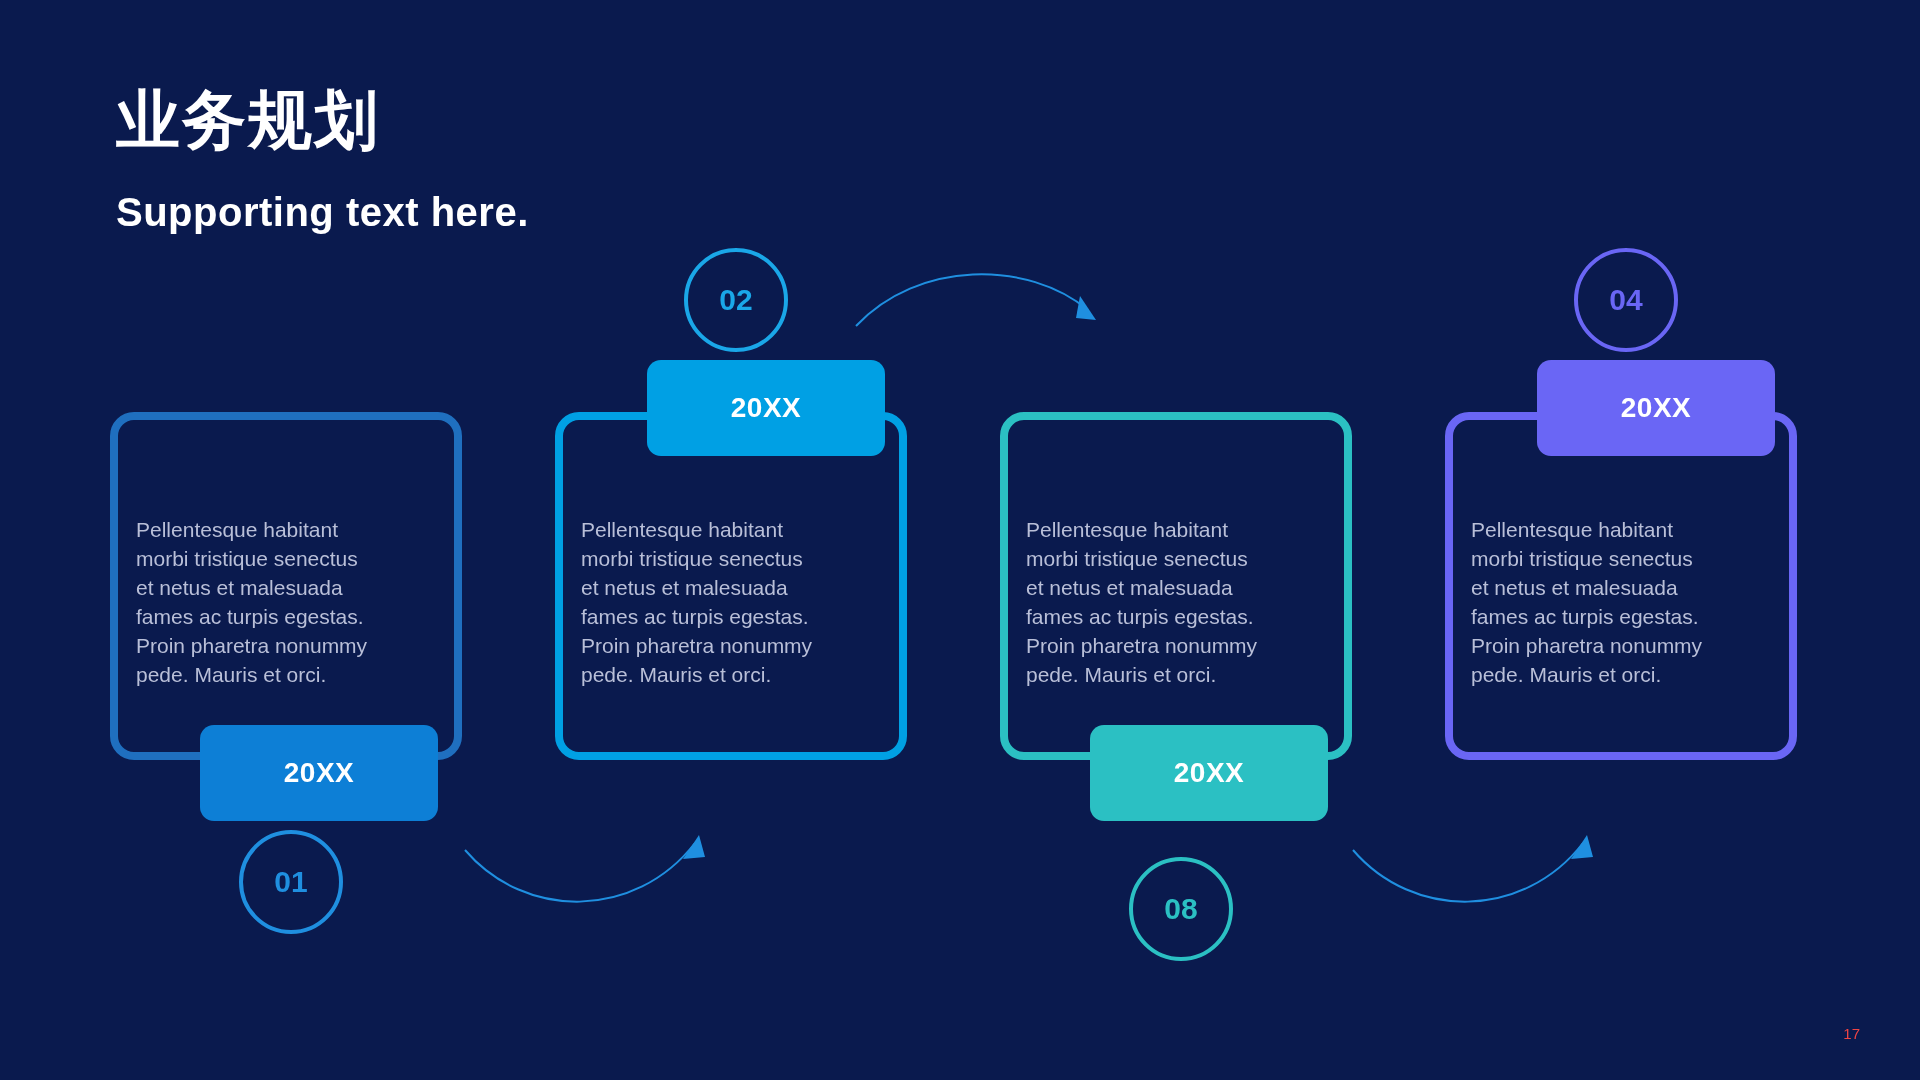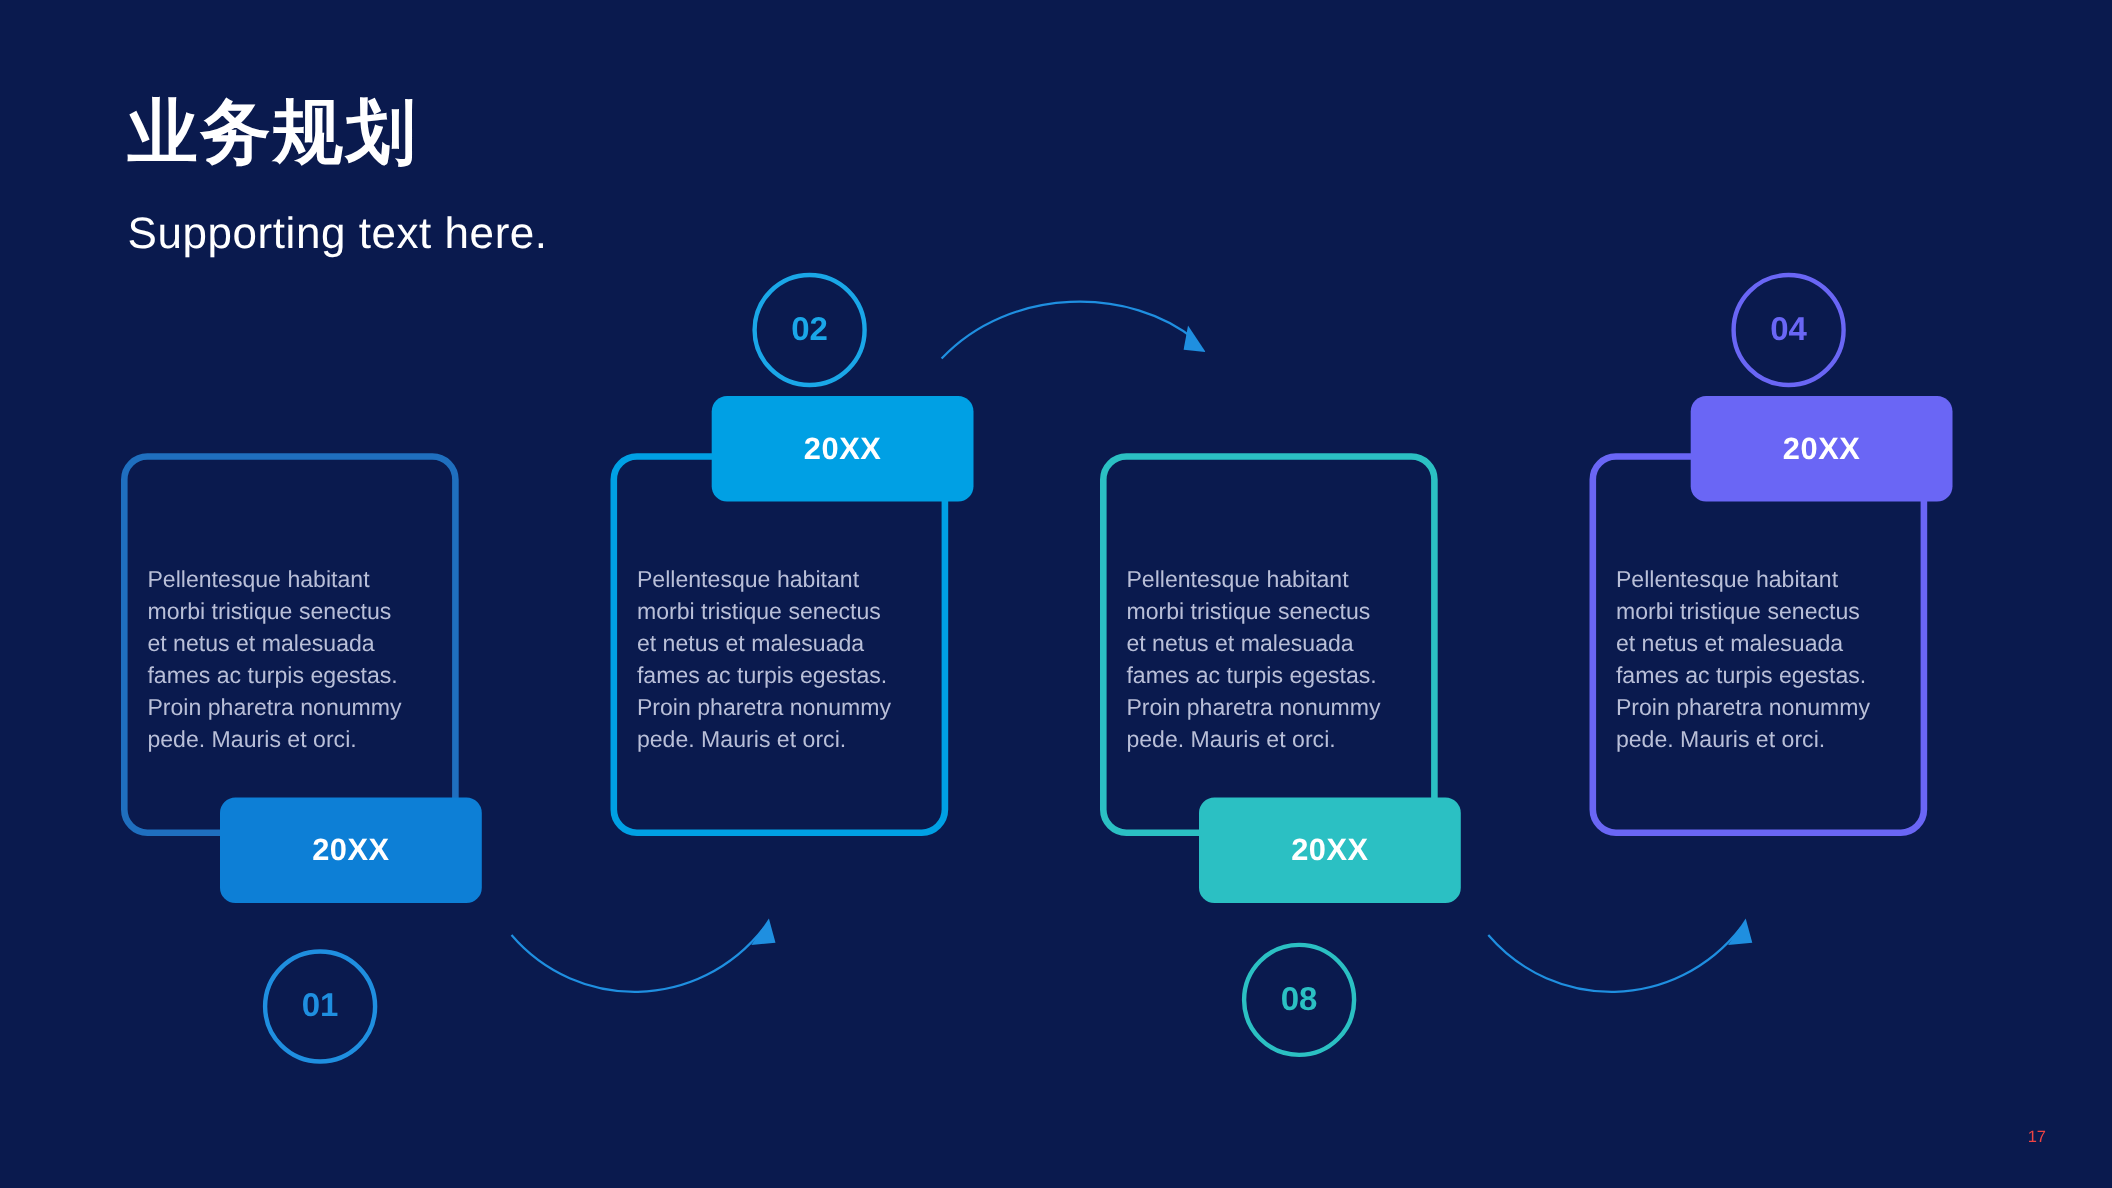"Supporting text here." .subtitle { font-weight: normal -> bold }
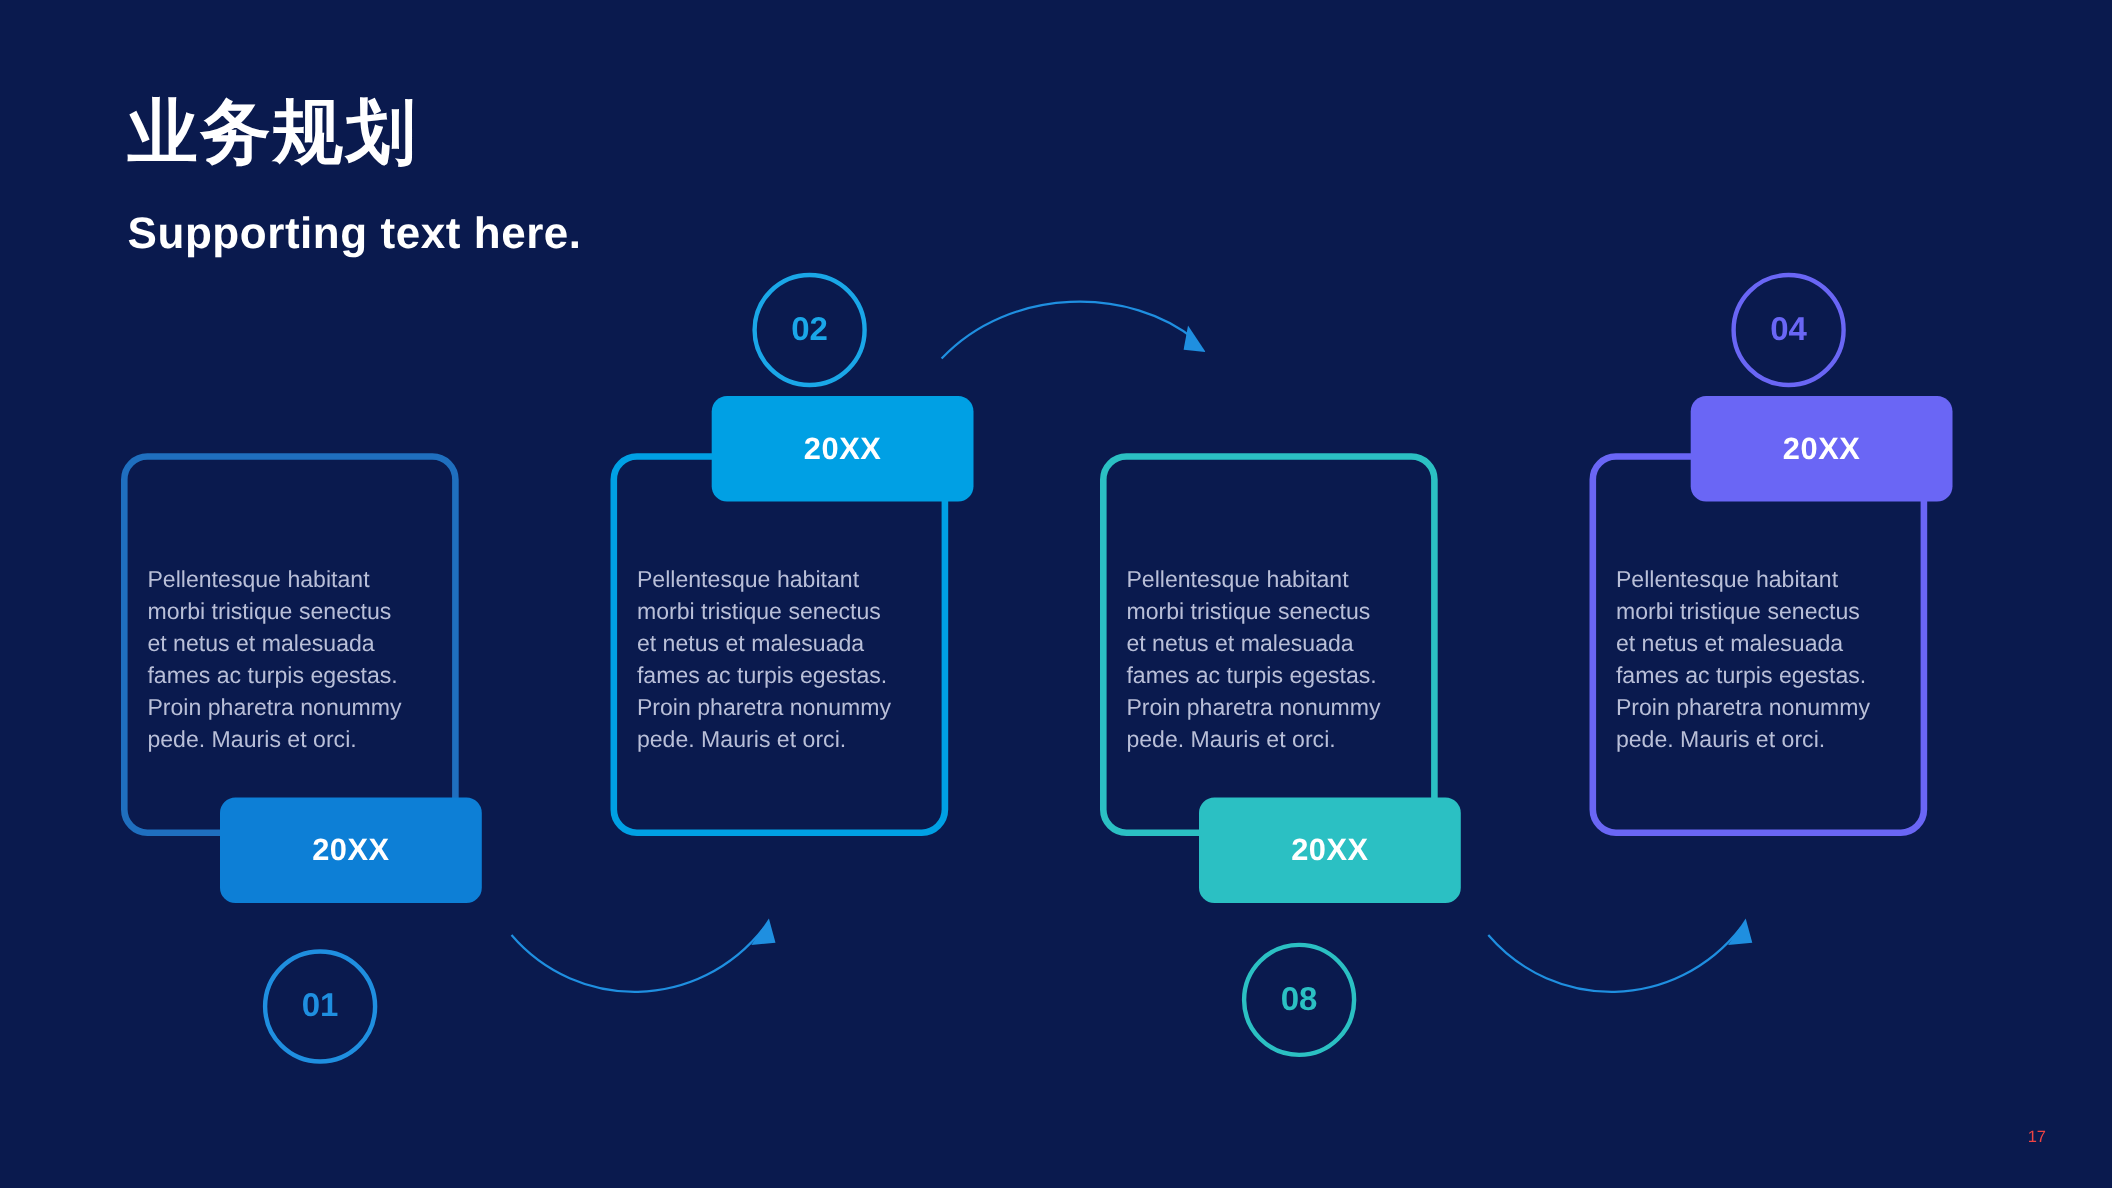"Pellentesque habitant" .card { border: 6px solid #c2410c -> 8px solid #c2410c; width: 307px -> 352px }
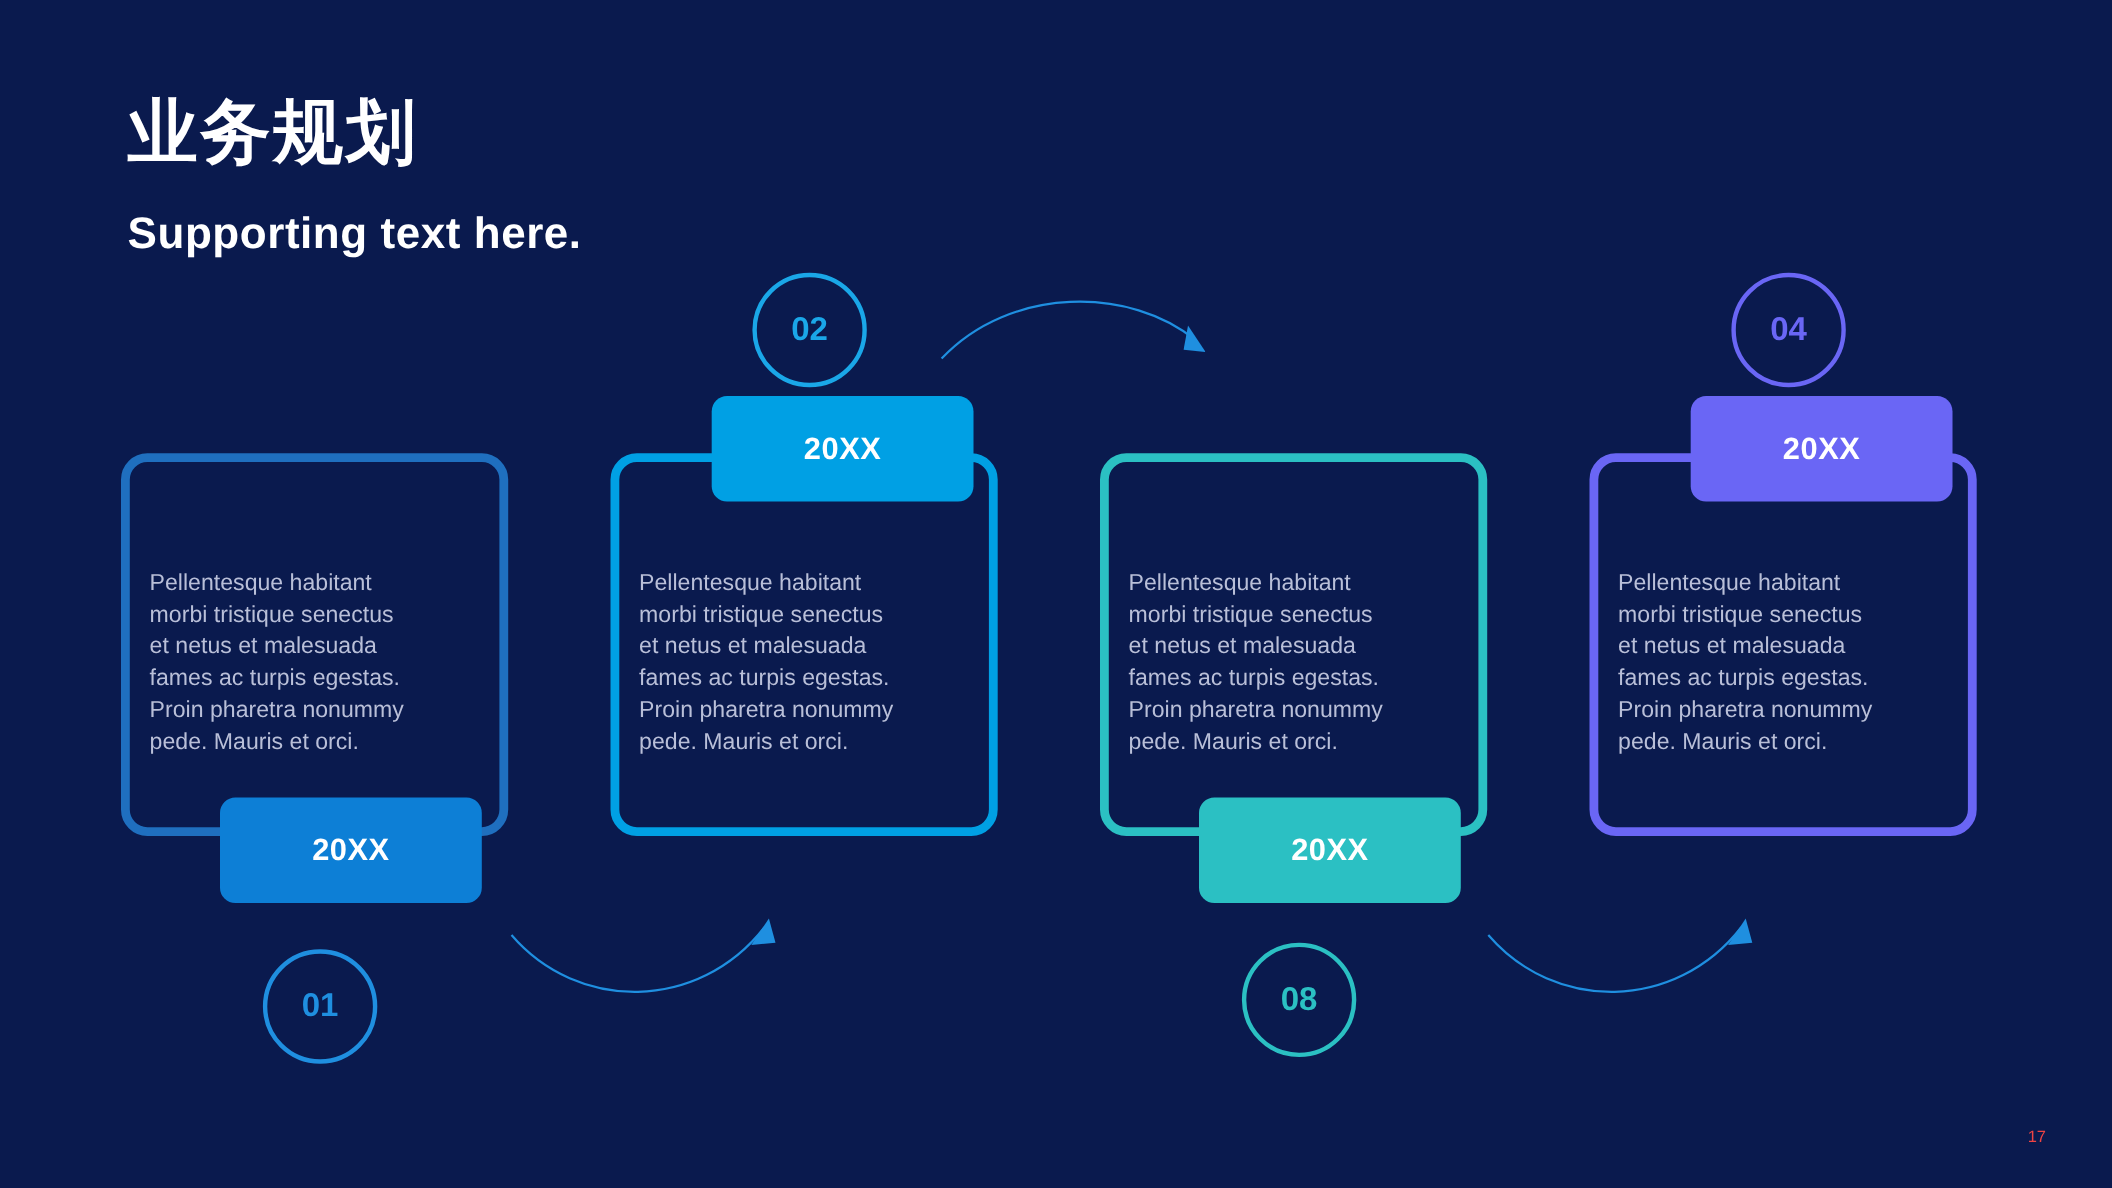"01" div.circle { top: 863px -> 830px }
